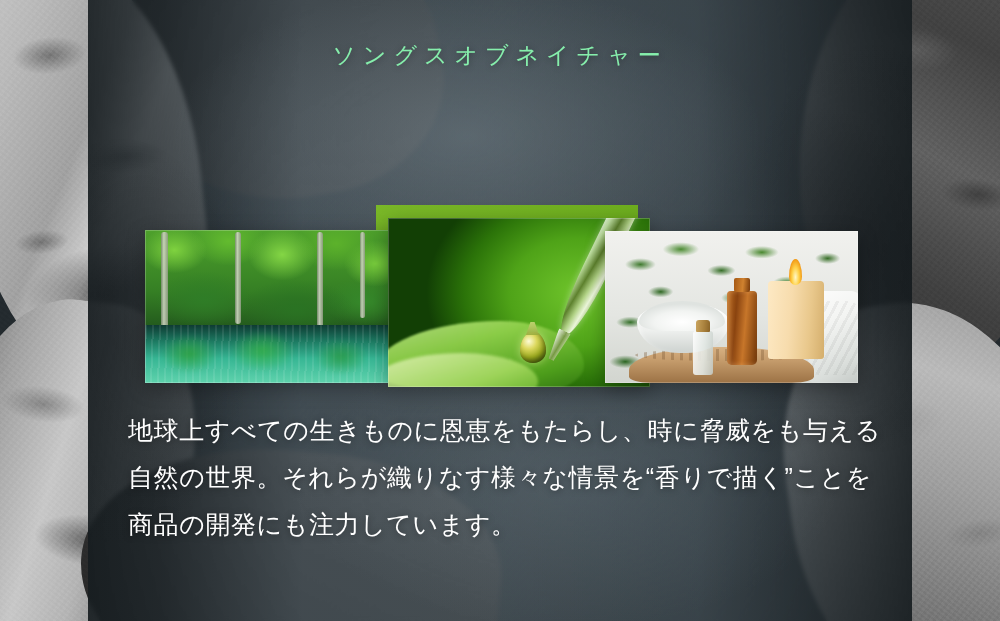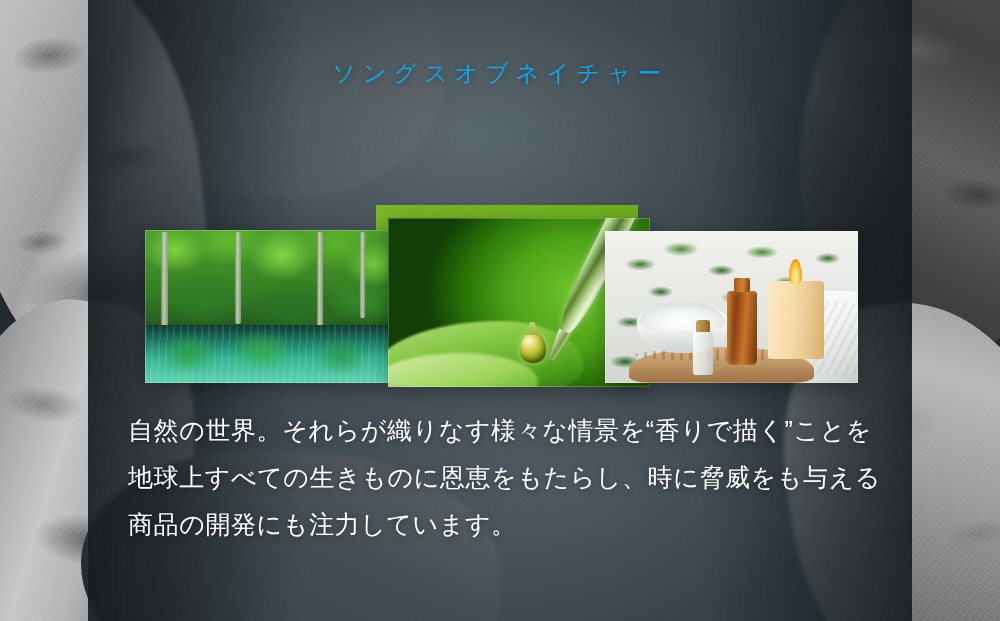"ソングスオブネイチャー" .subtitle { color: #0ea5e9 -> #86efac; margin: 24px 0 0 -> 6px 0 0 }
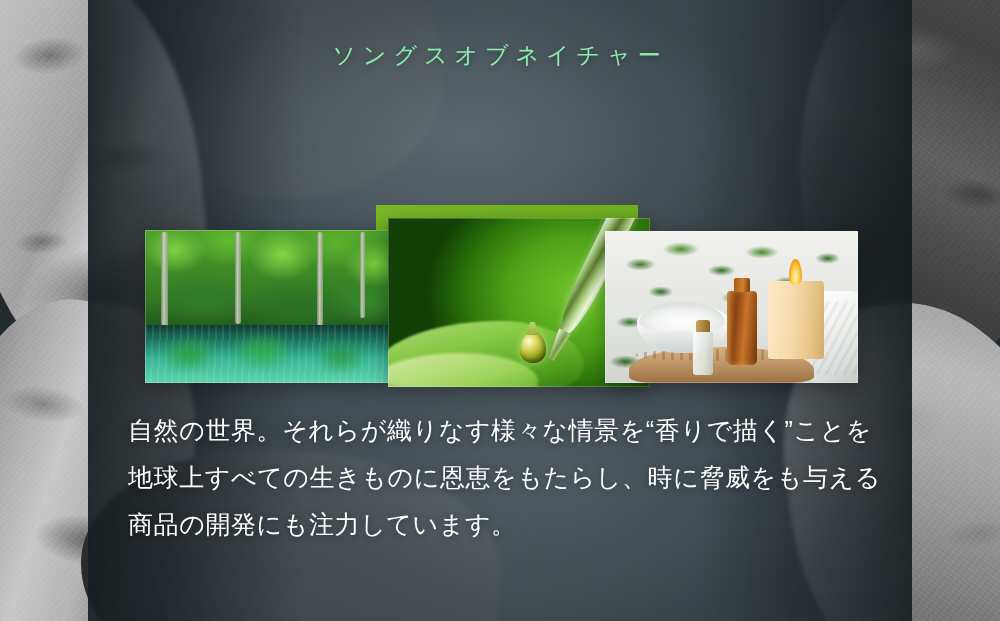"自然の世界。それらが織りなす様々な情景を“香りで描く”ことを" p { order: before "地球上すべての生きものに恩恵をもたらし、時に脅威をも与える" -> after "地球上すべての生きものに恩恵をもたらし、時に脅威をも与える" }
